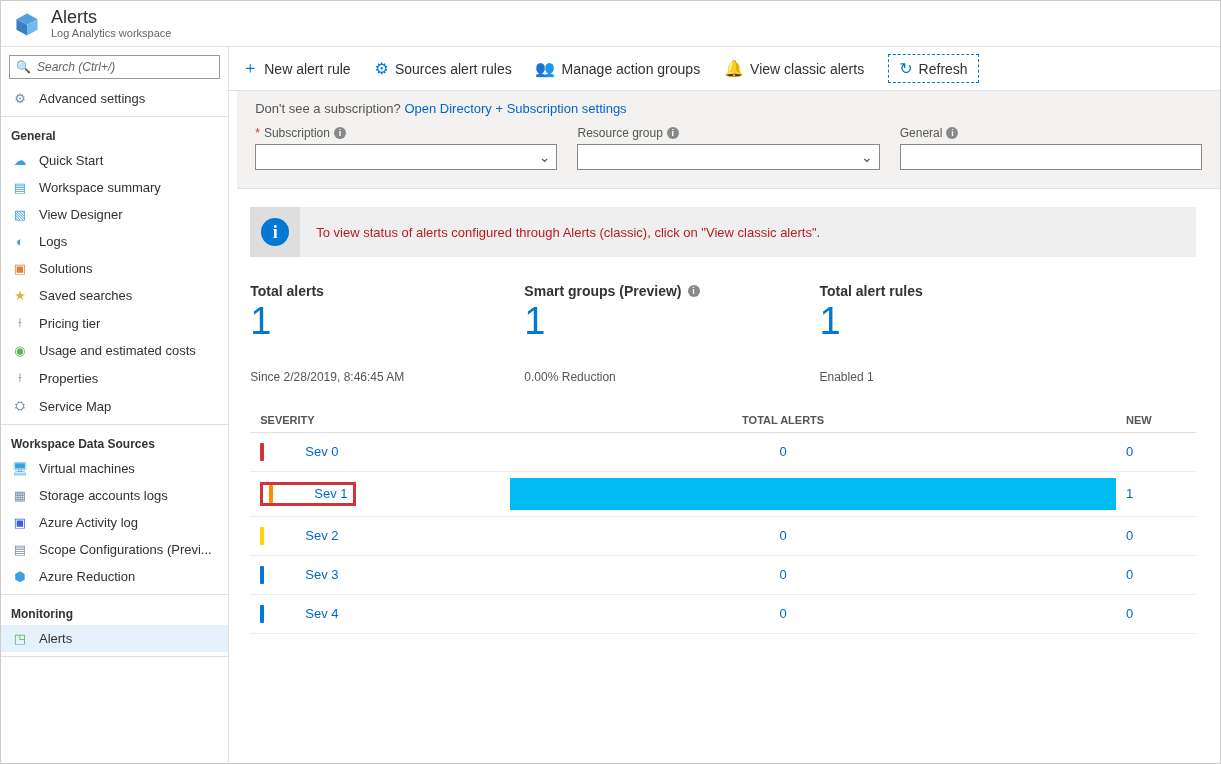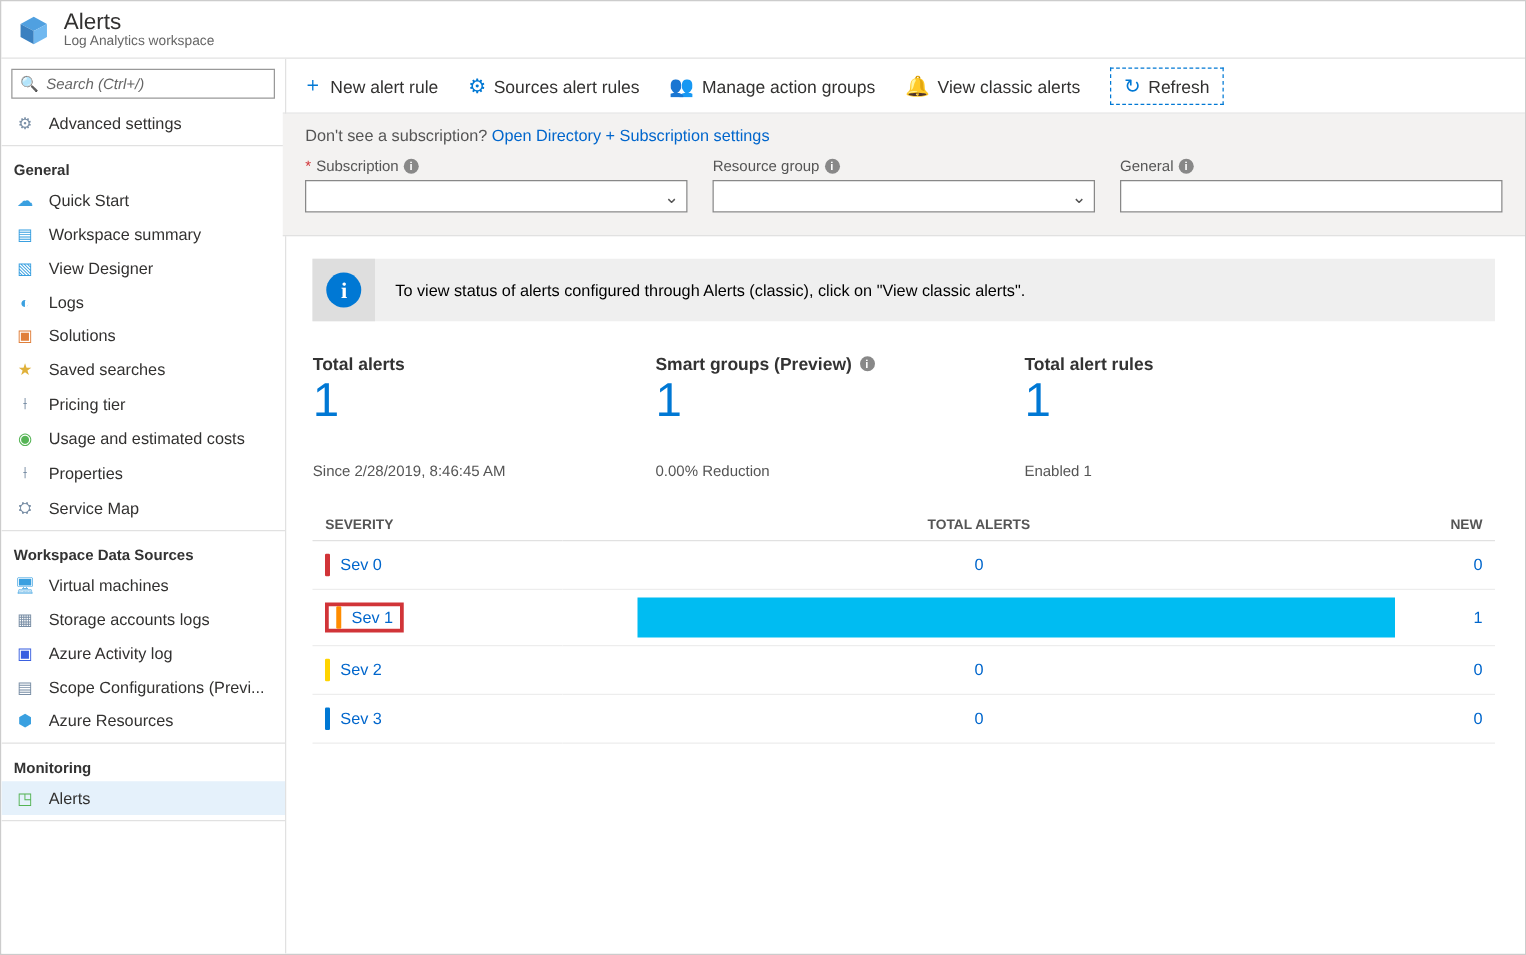"Don't see a subscription? Open" .filter-bar { margin-left: none -> 11px }
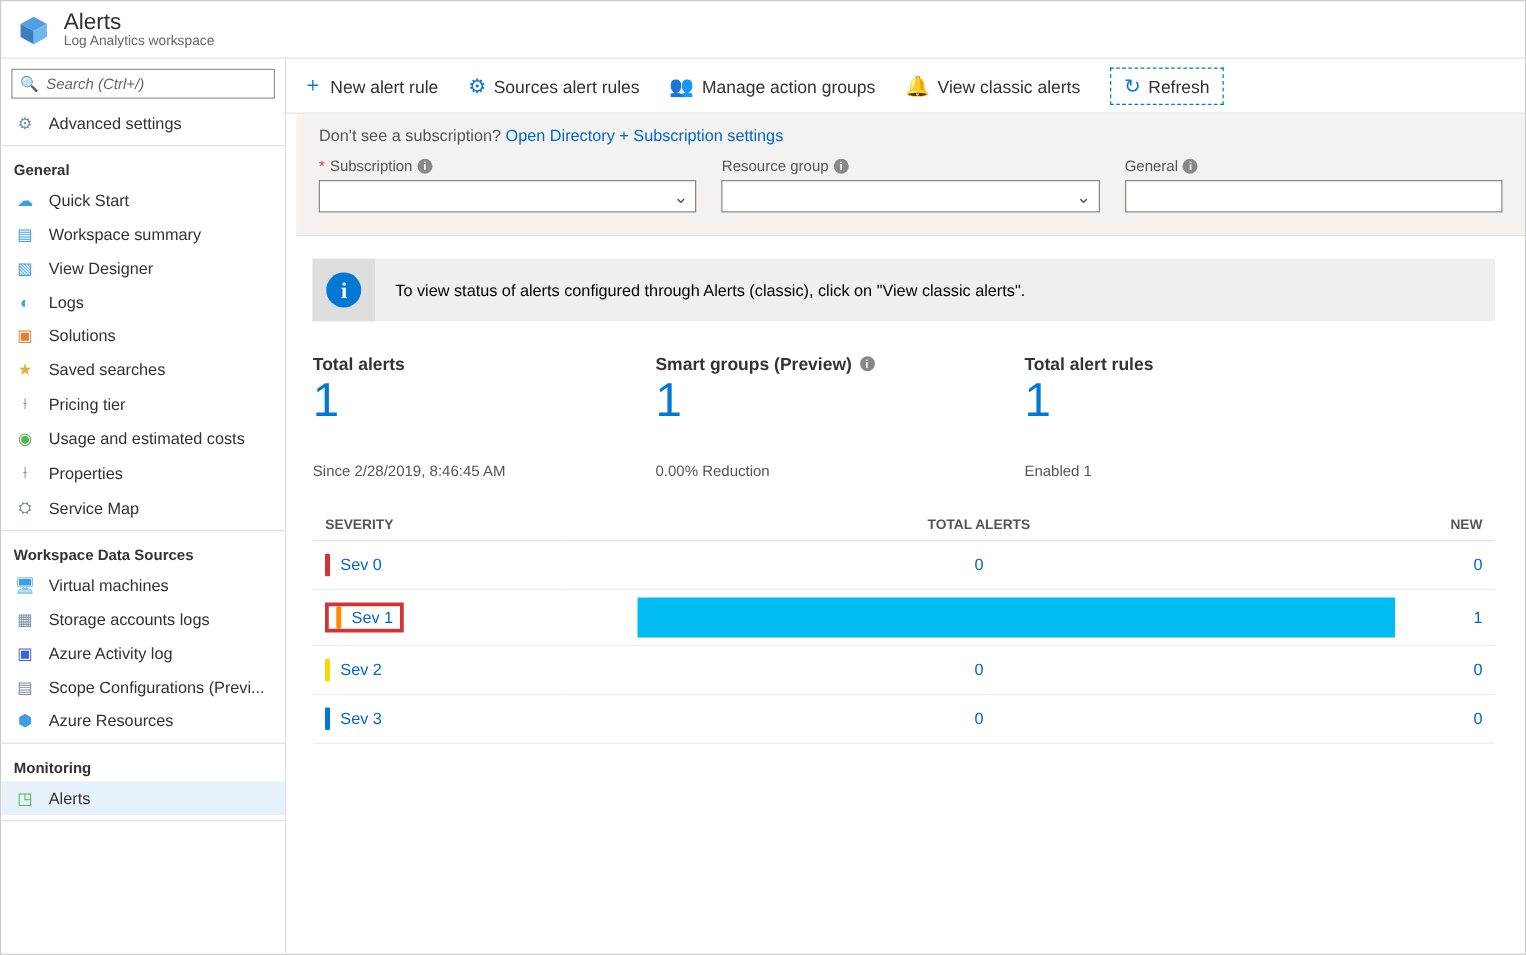"To view status of alerts" .classic-banner .msg { color: #000000 -> #b91c1c }
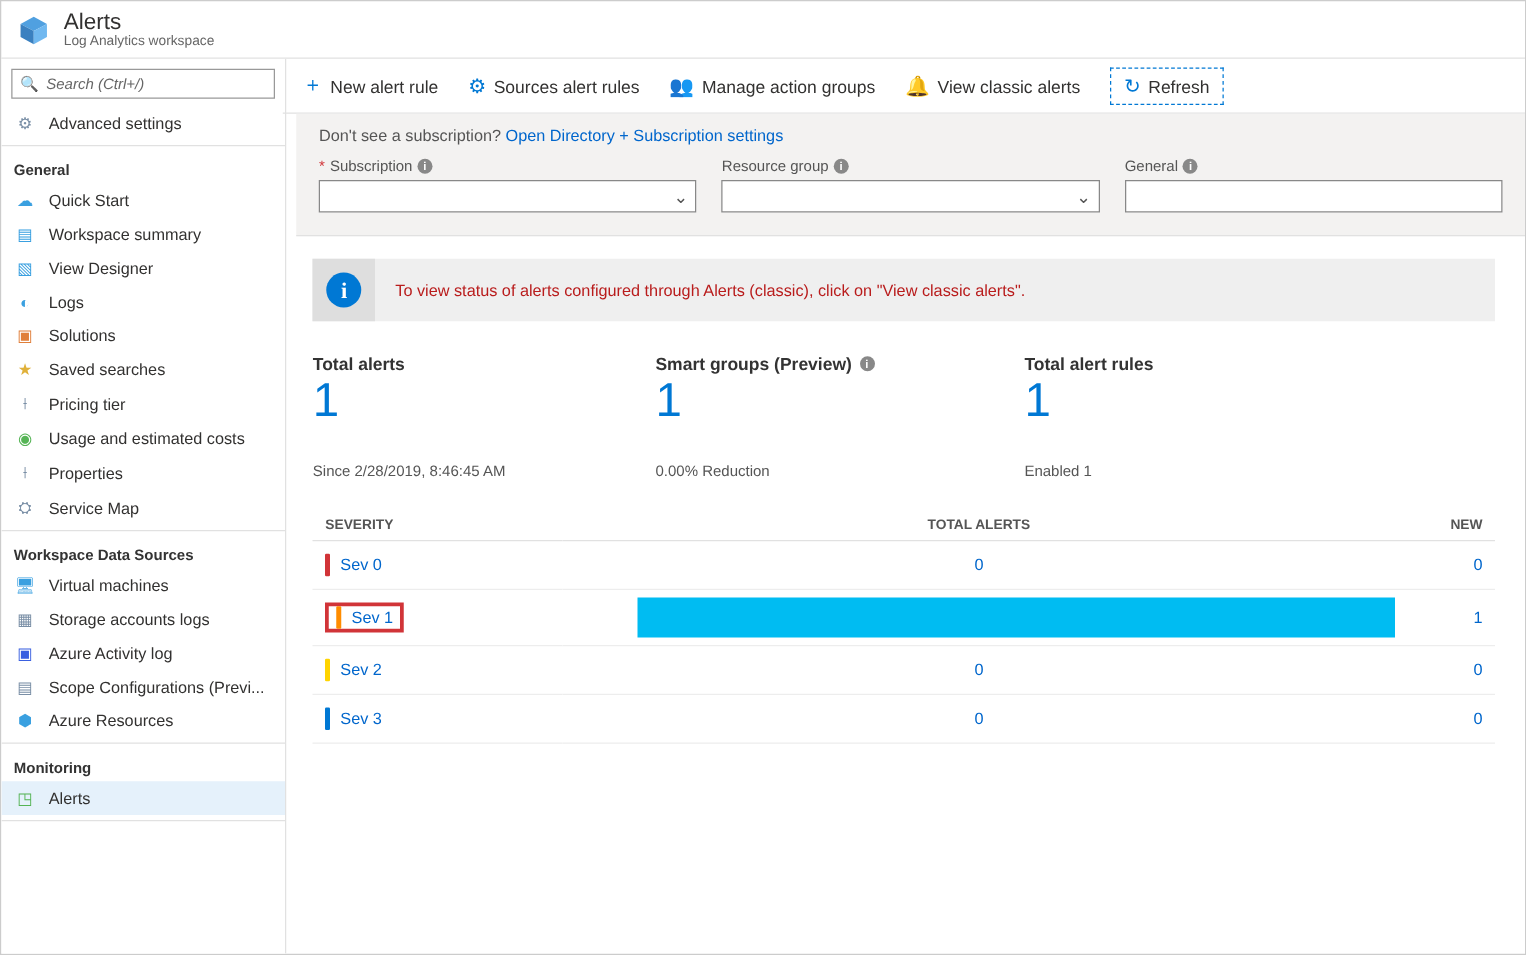"NEW" .sev-table th.right, .sev-table td.right { text-align: right -> none }
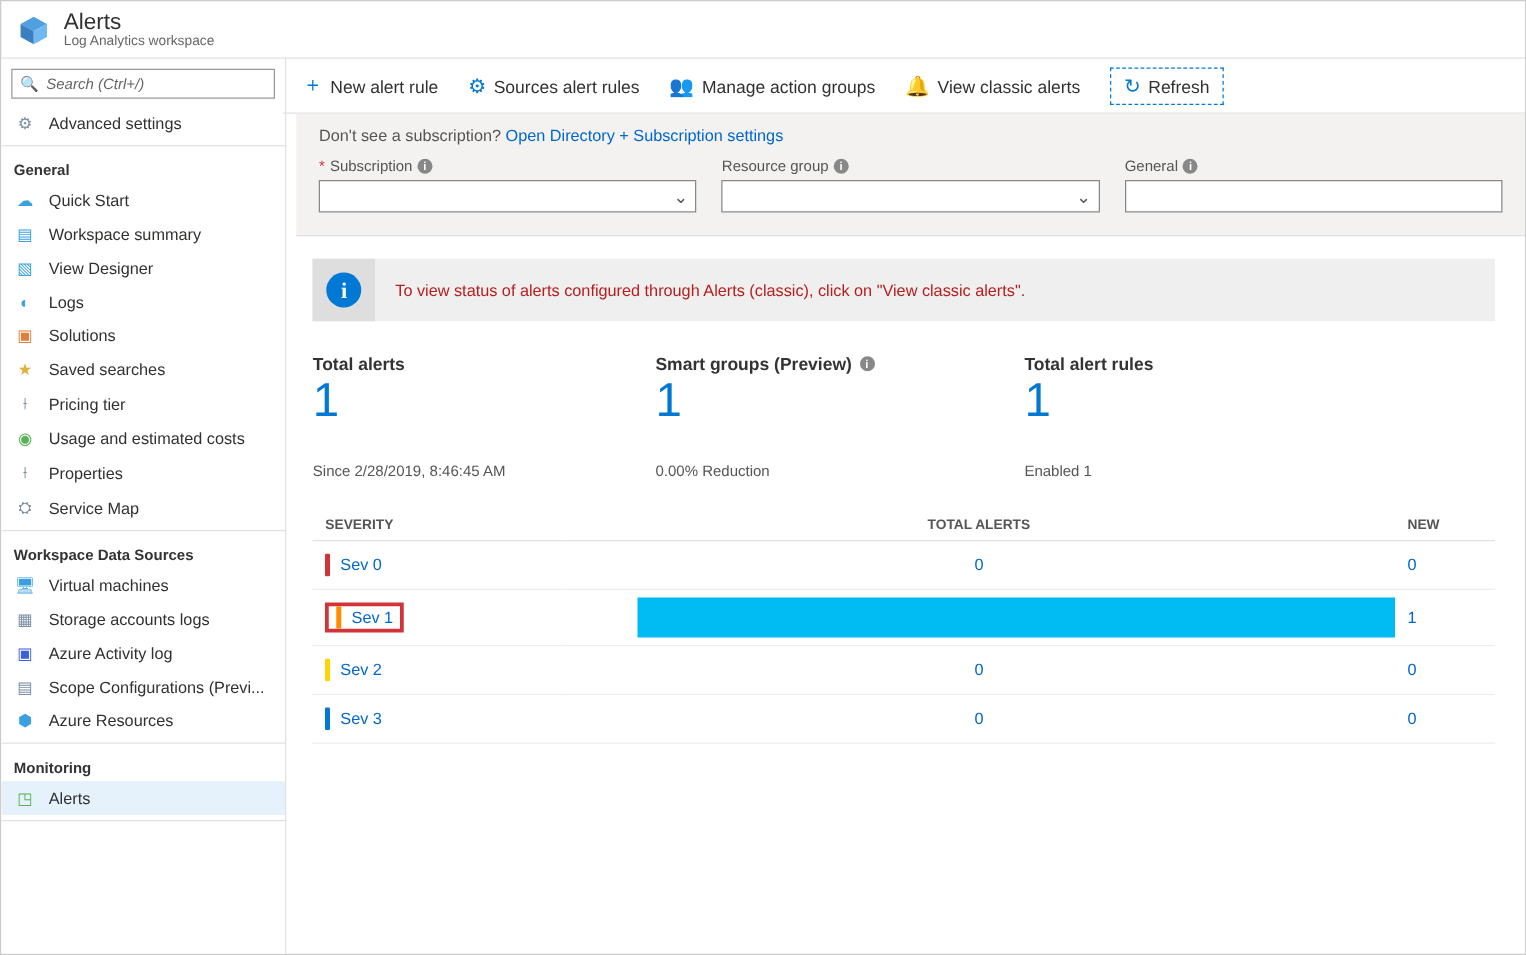"Sev 0" .sev-link { margin-left: none -> 33px }
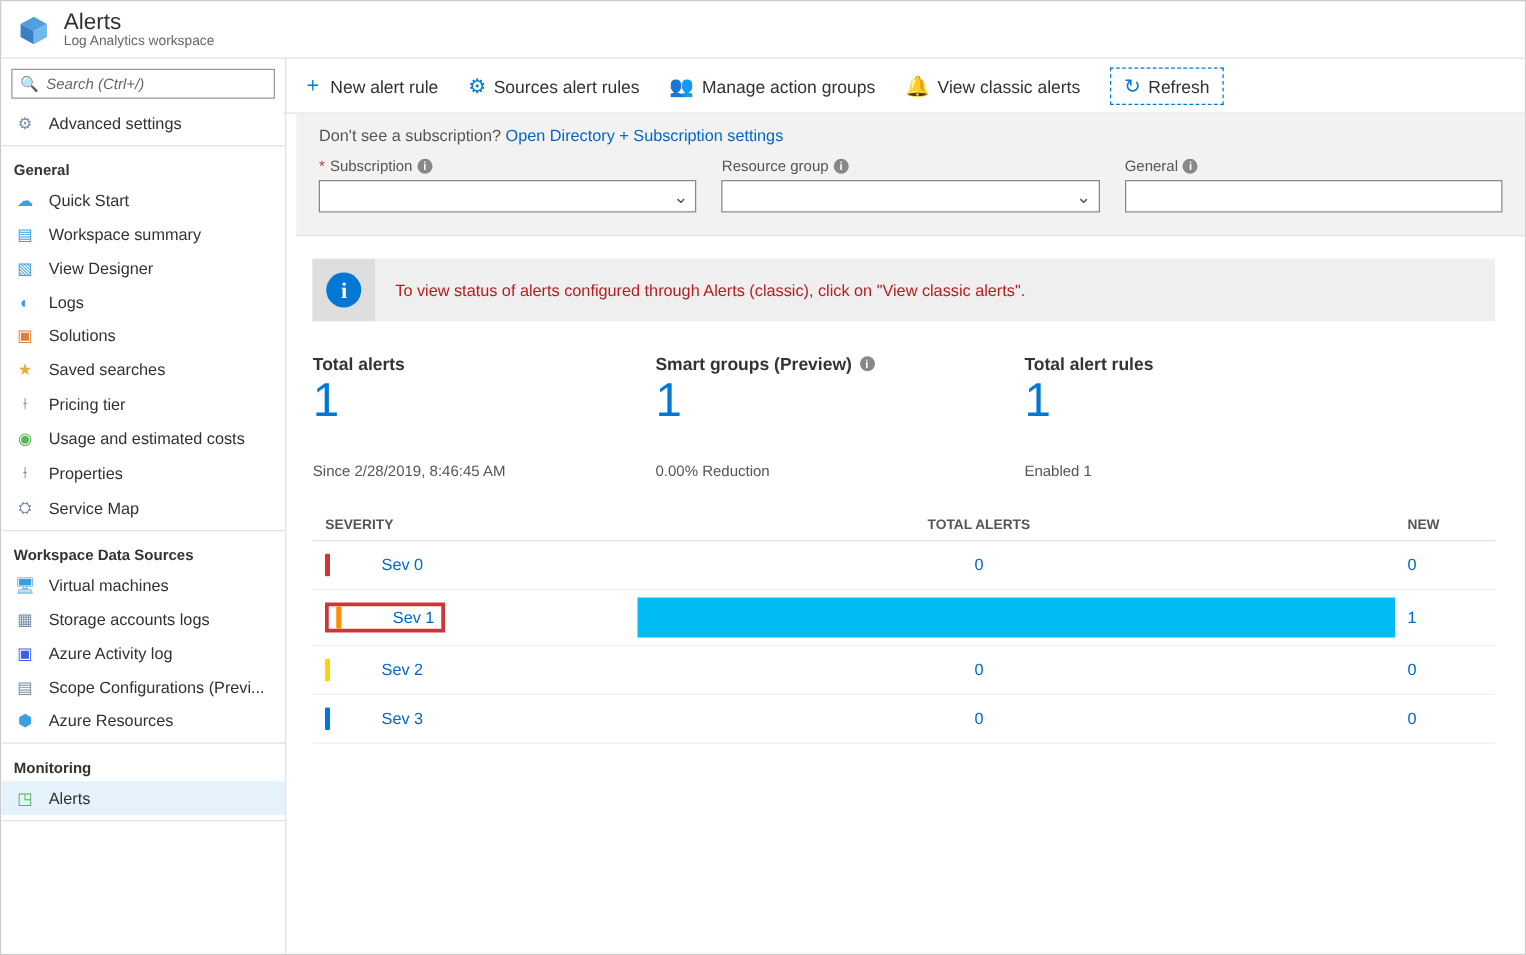"Azure Resources" span { text: Resources -> Reduction }
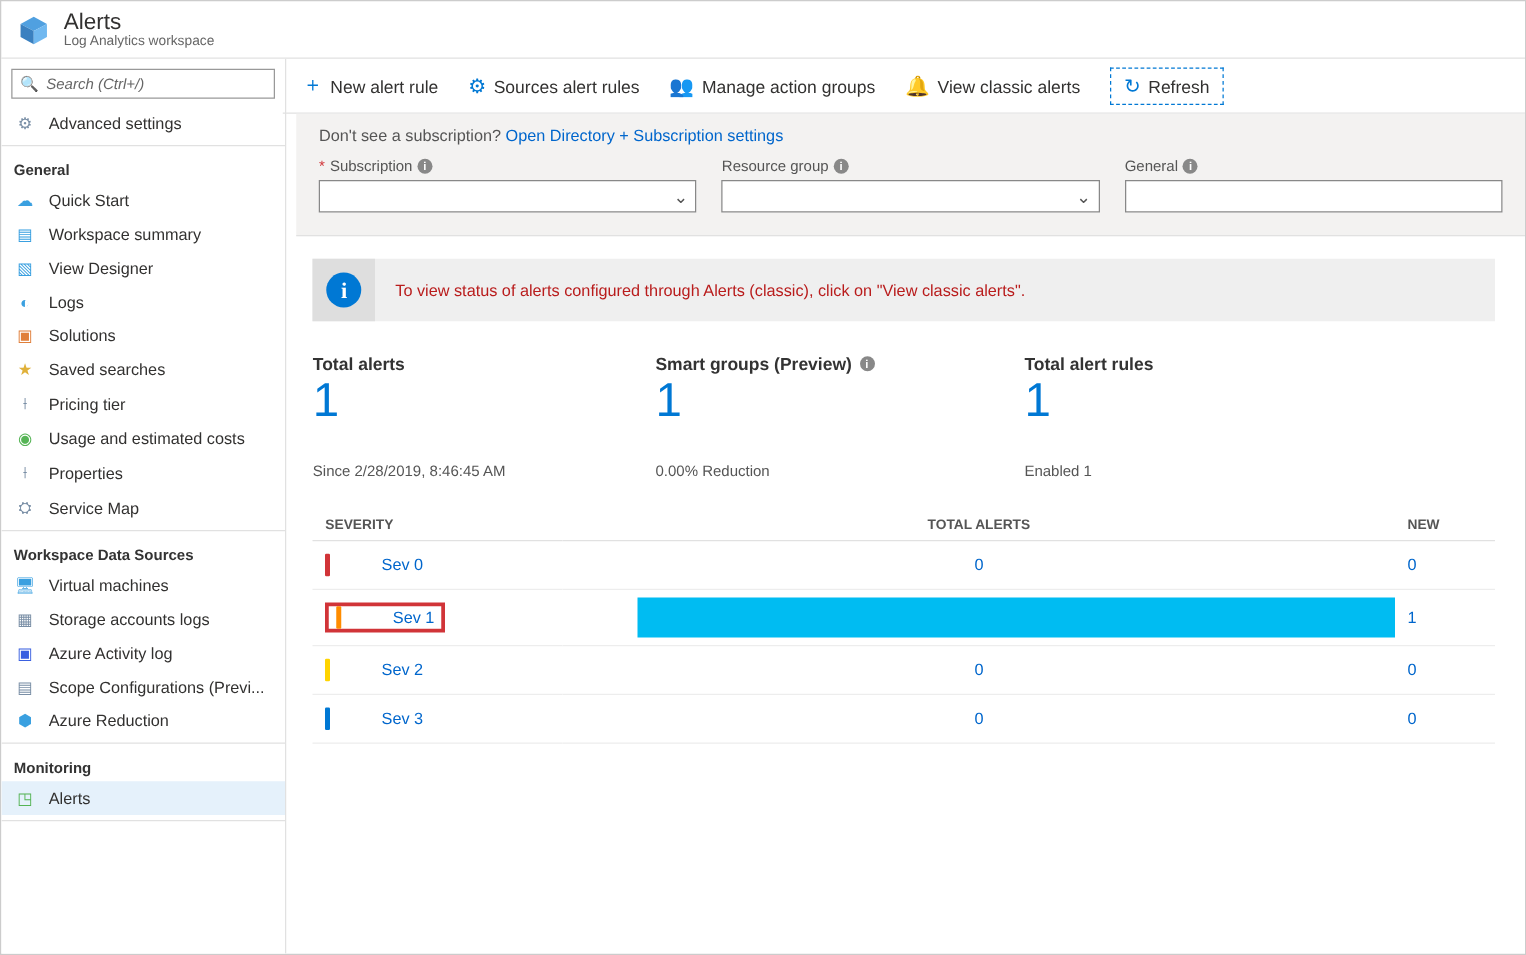"Sev 4" tr.sev4 { html: none -> <tr> <td> <span> <span></span> <span>Sev 4</span> </span> </td> <td><span>0</span></td> <td><span>0</span></td> </tr> }
